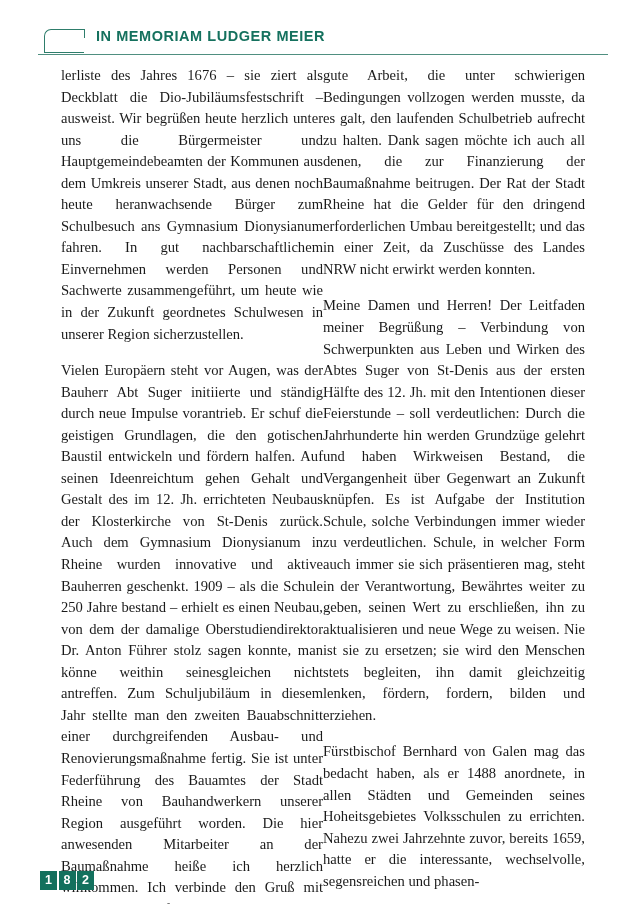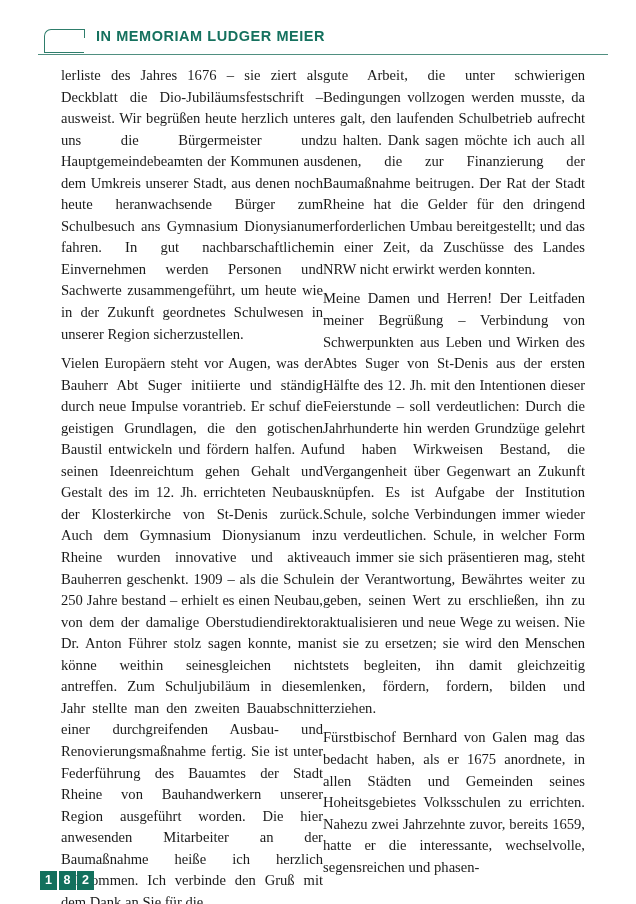"Meine Damen und Herren! Der" .col p + p { margin-top: 8px -> 15px }
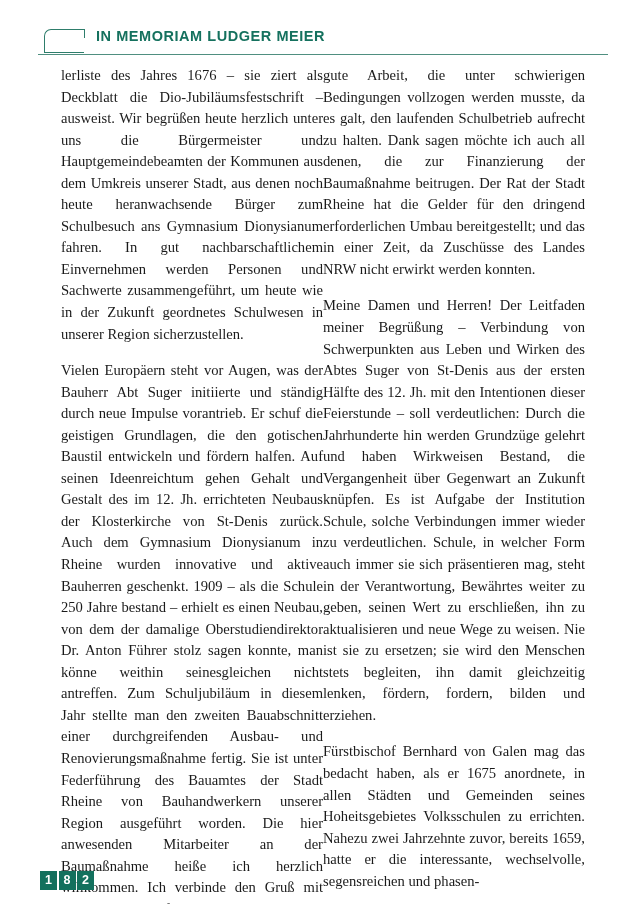"Fürstbischof Bernhard von Galen mag" p { text: 1675 -> 1488 }
